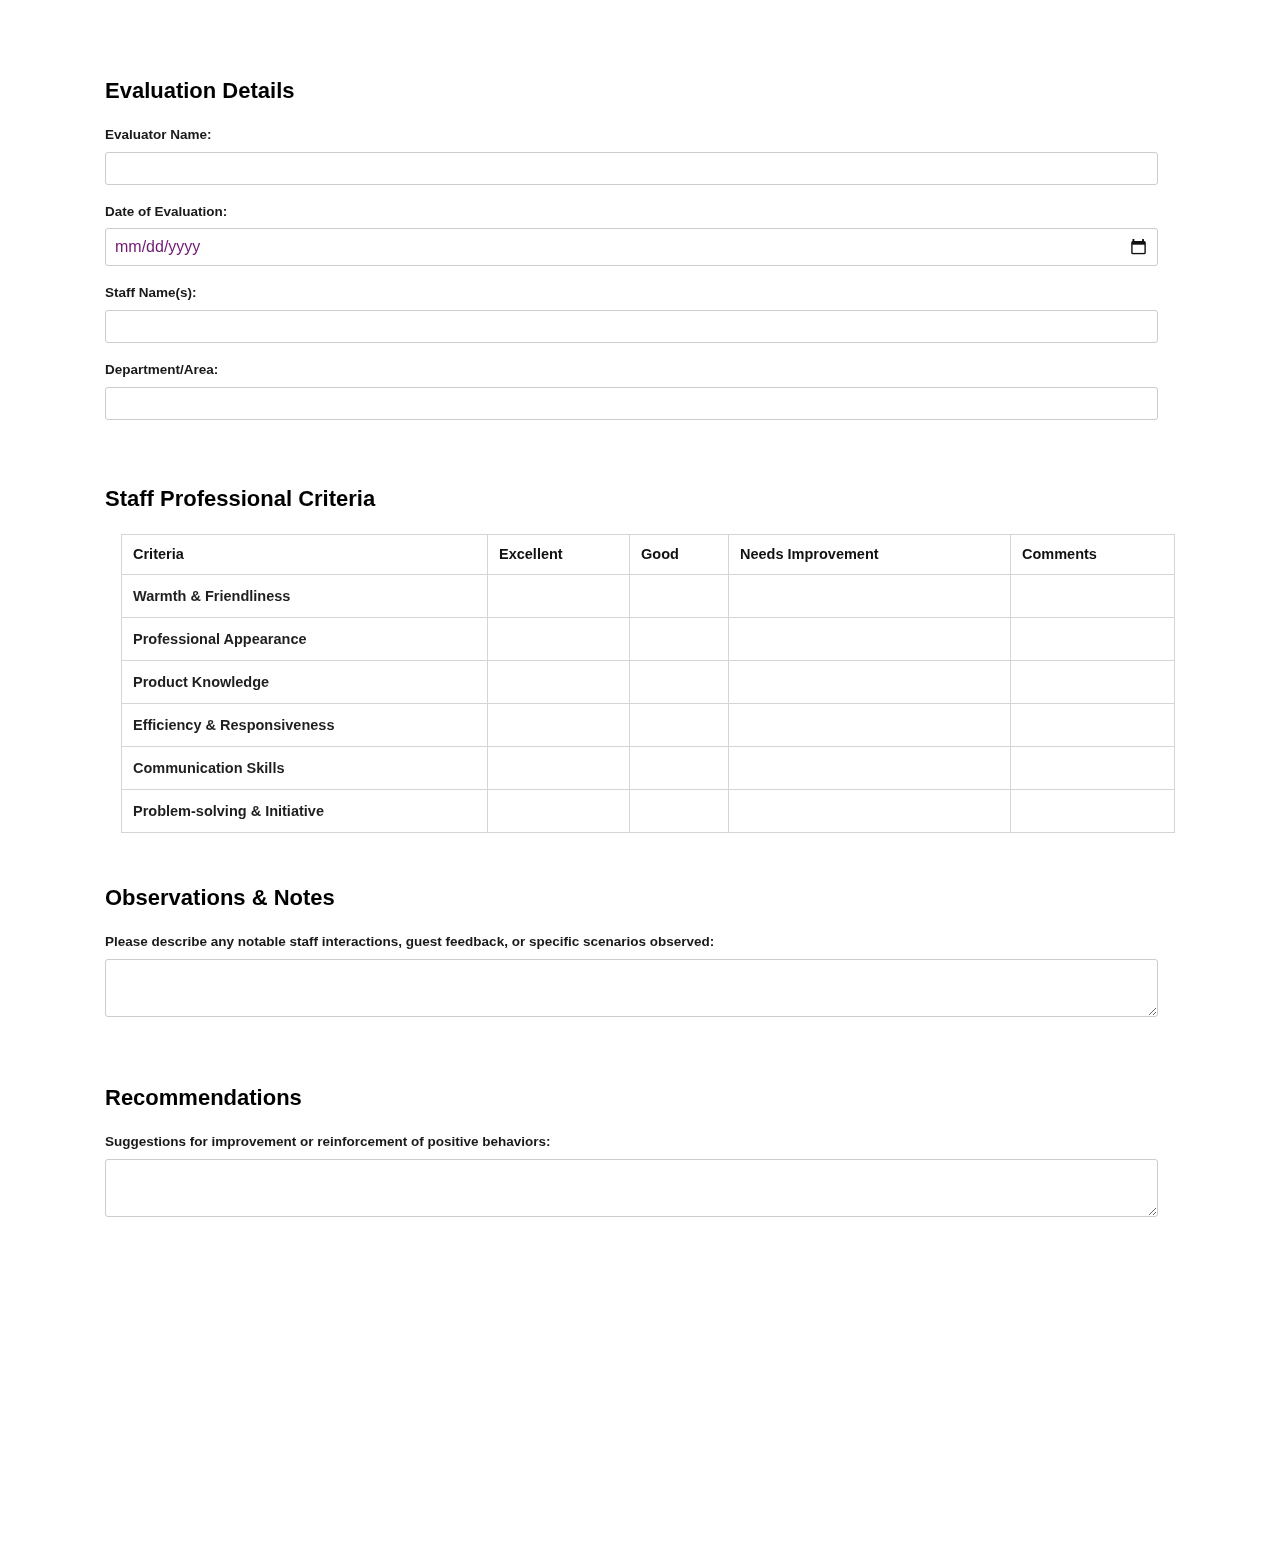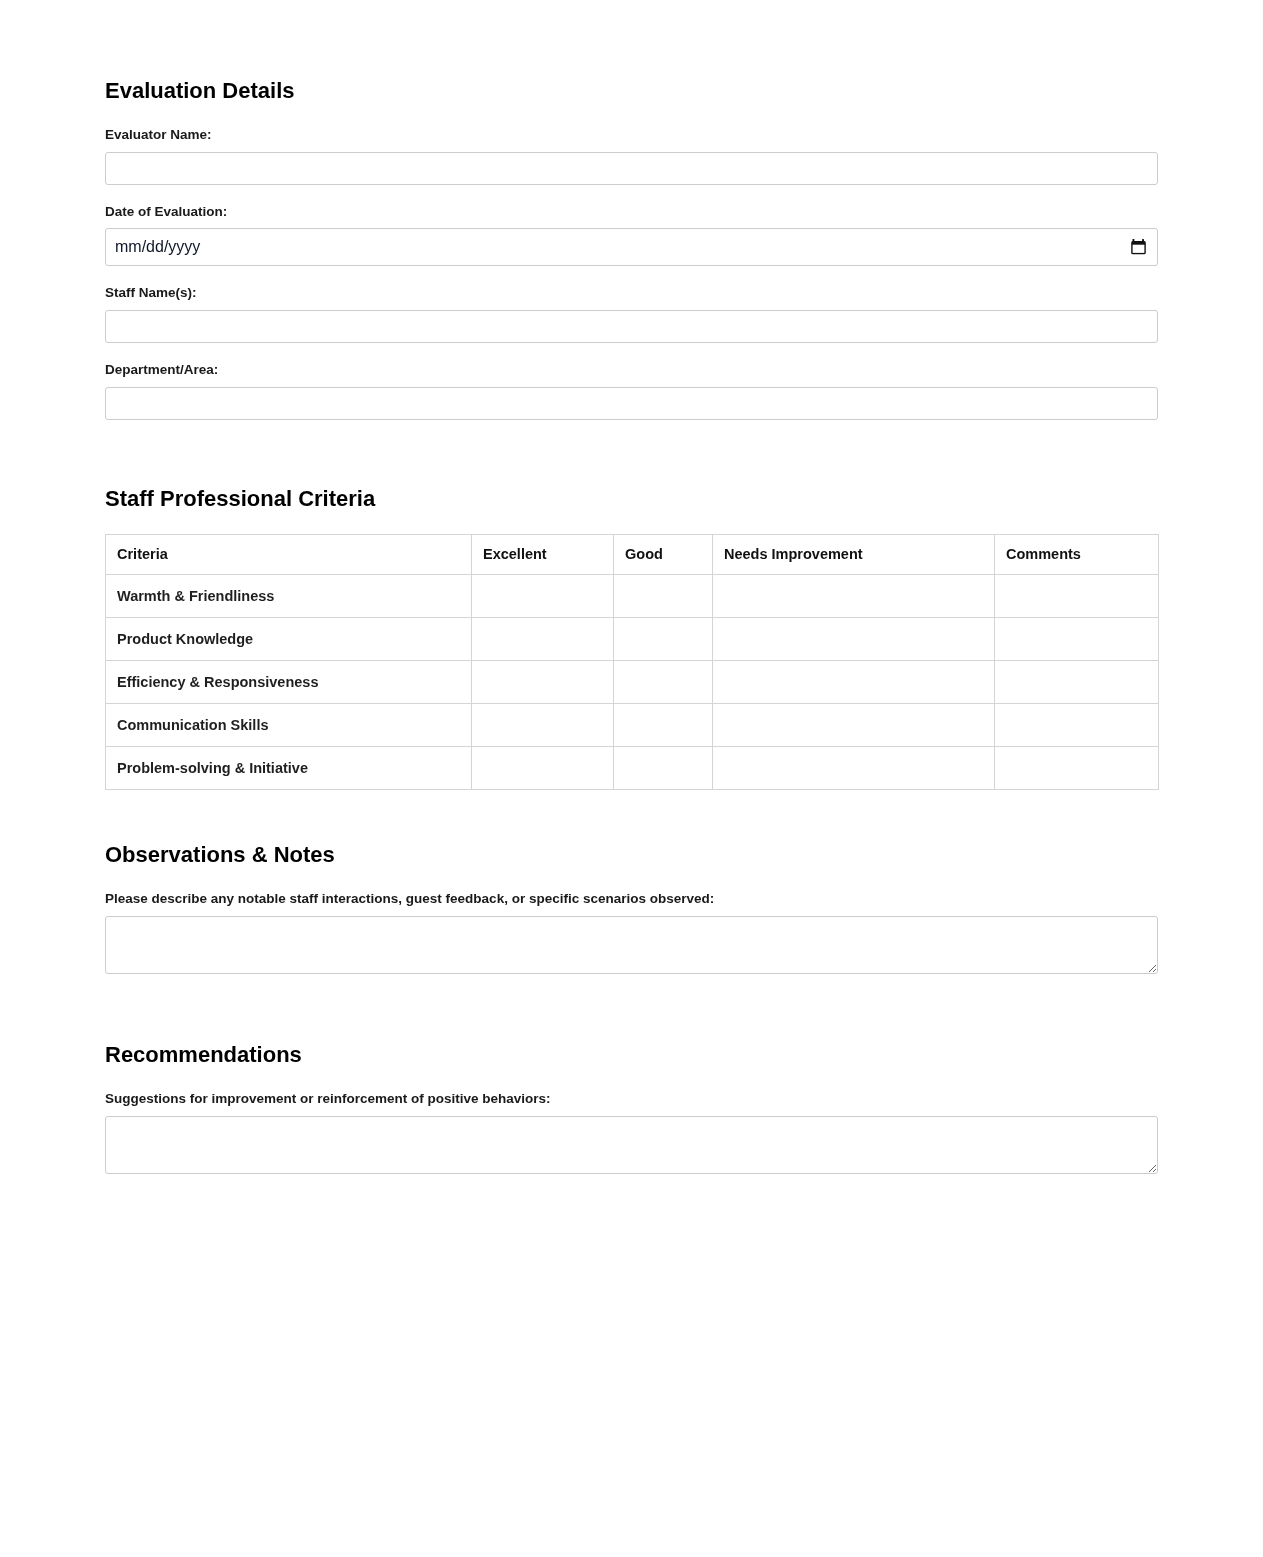"mm/dd/yyyy" .date-placeholder { color: #0f172a -> #701a75 }
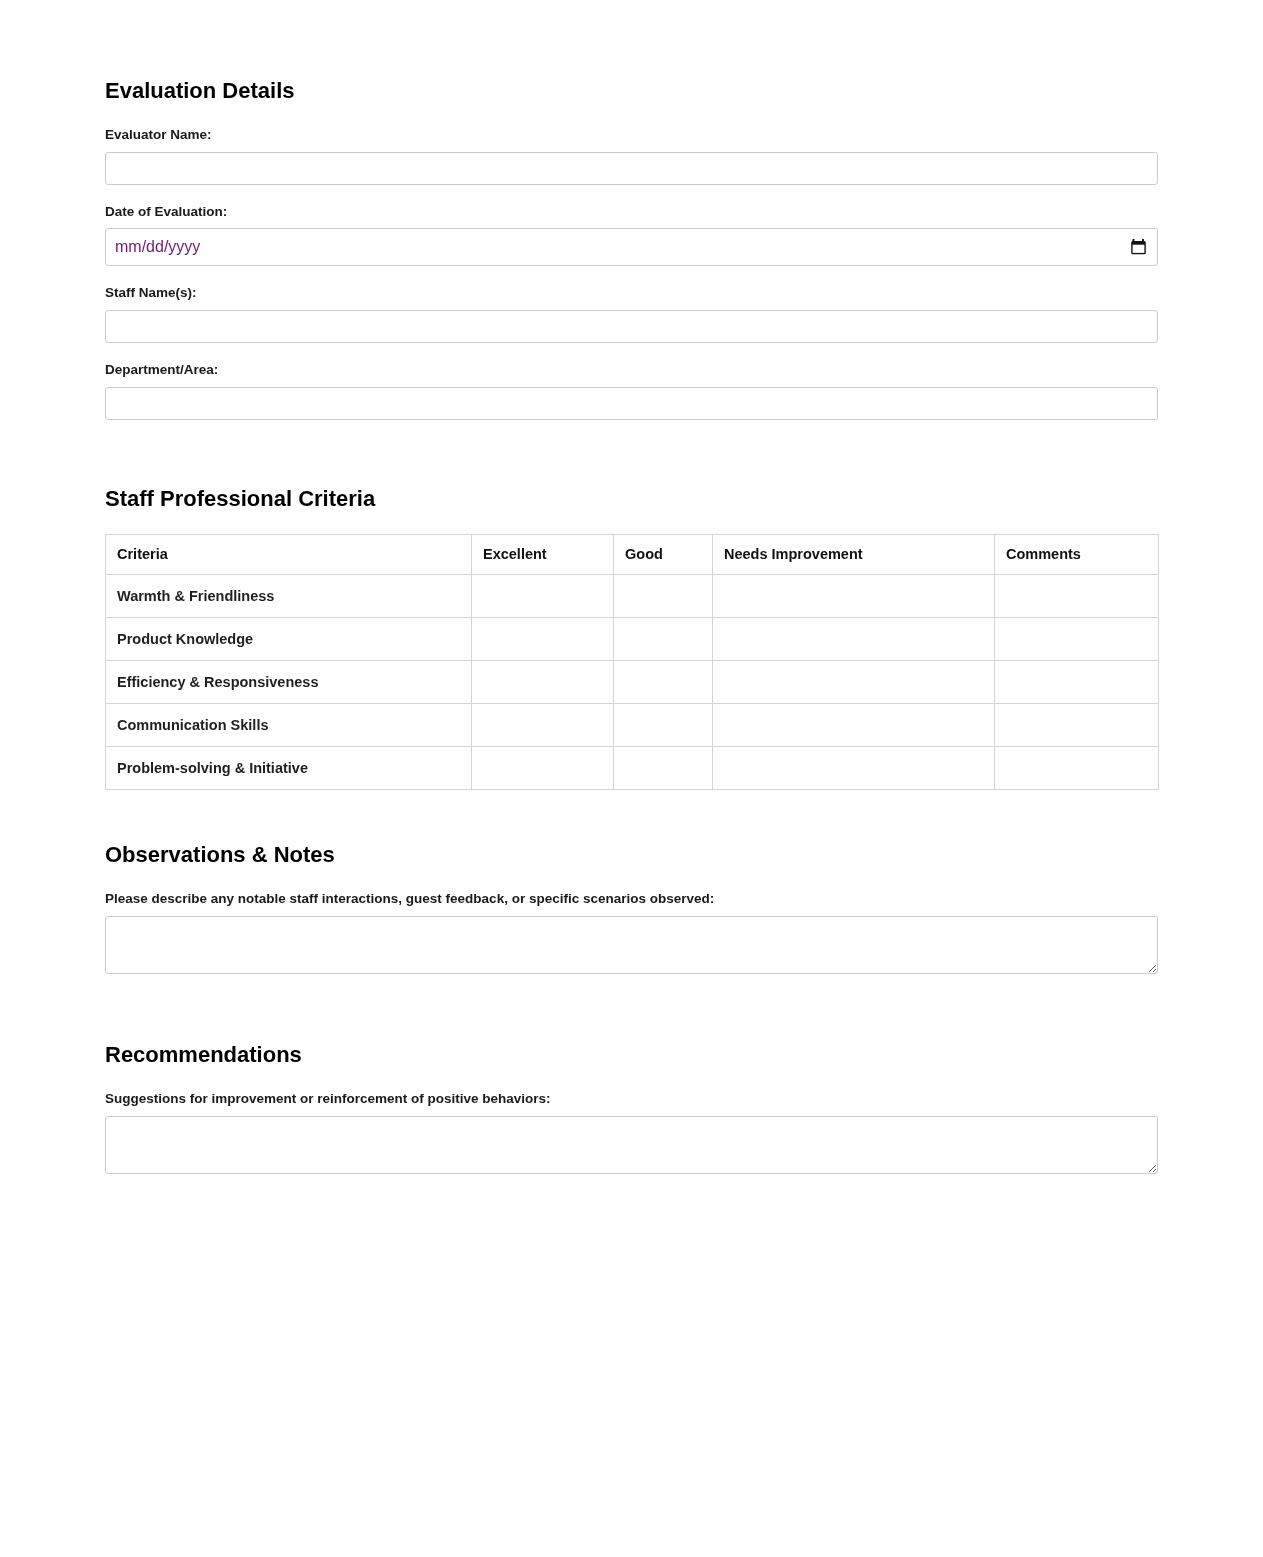"Criteria" table.criteria-table { margin: 0 -> 16px }
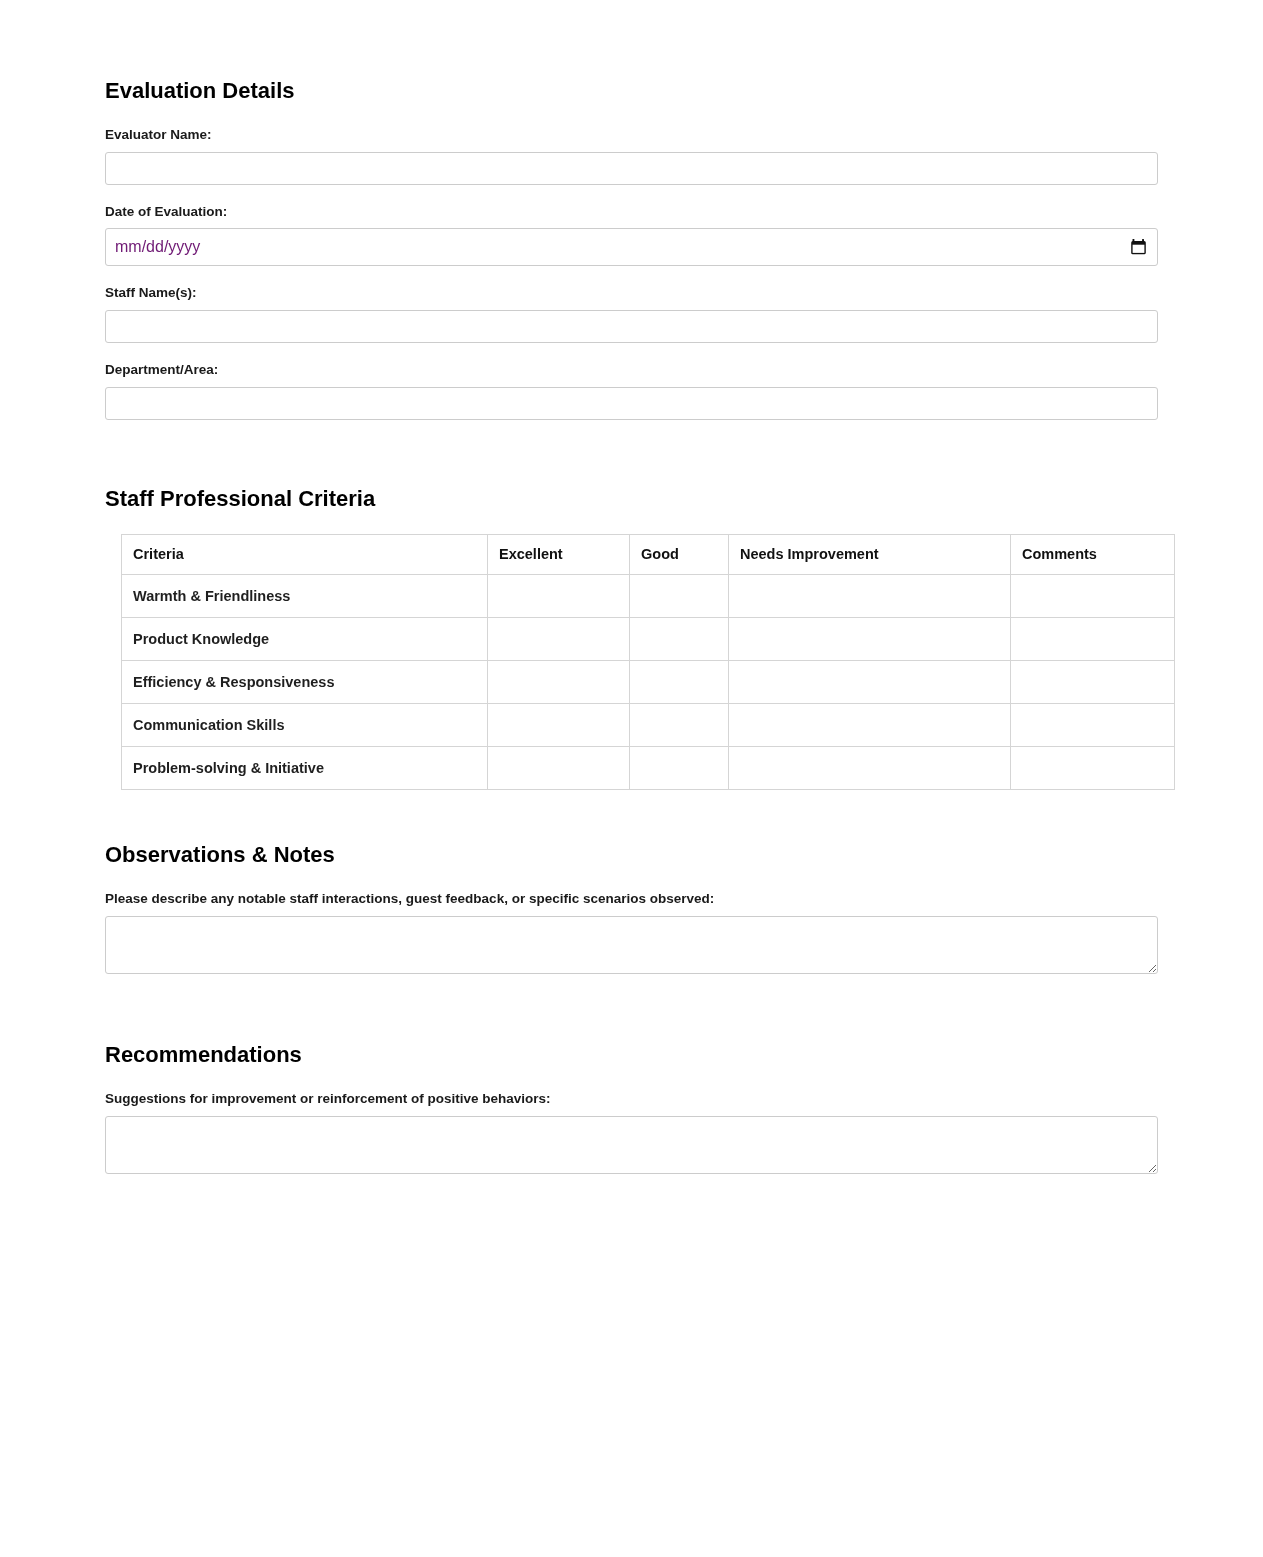"Professional Appearance" tr { html: none -> <tr> <td>Professional Appearance</td> <td></td> <td></td> <td></td> <td></td> </tr> }
